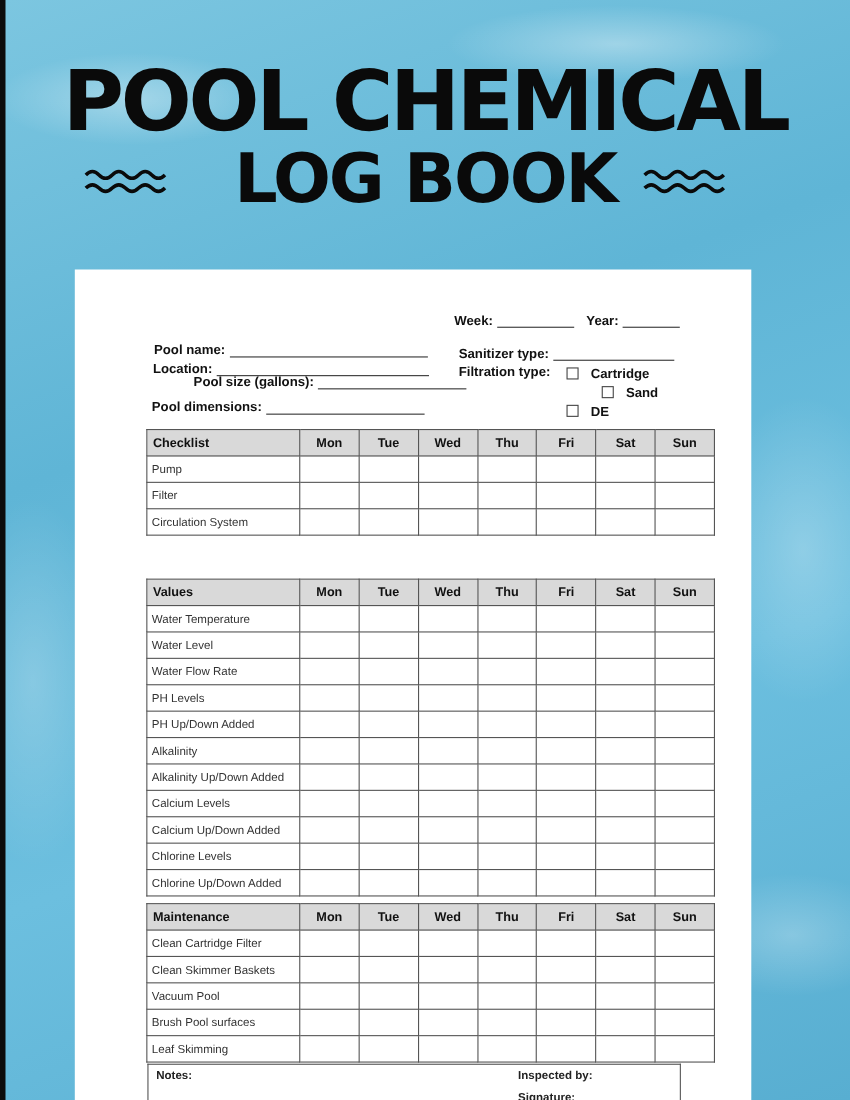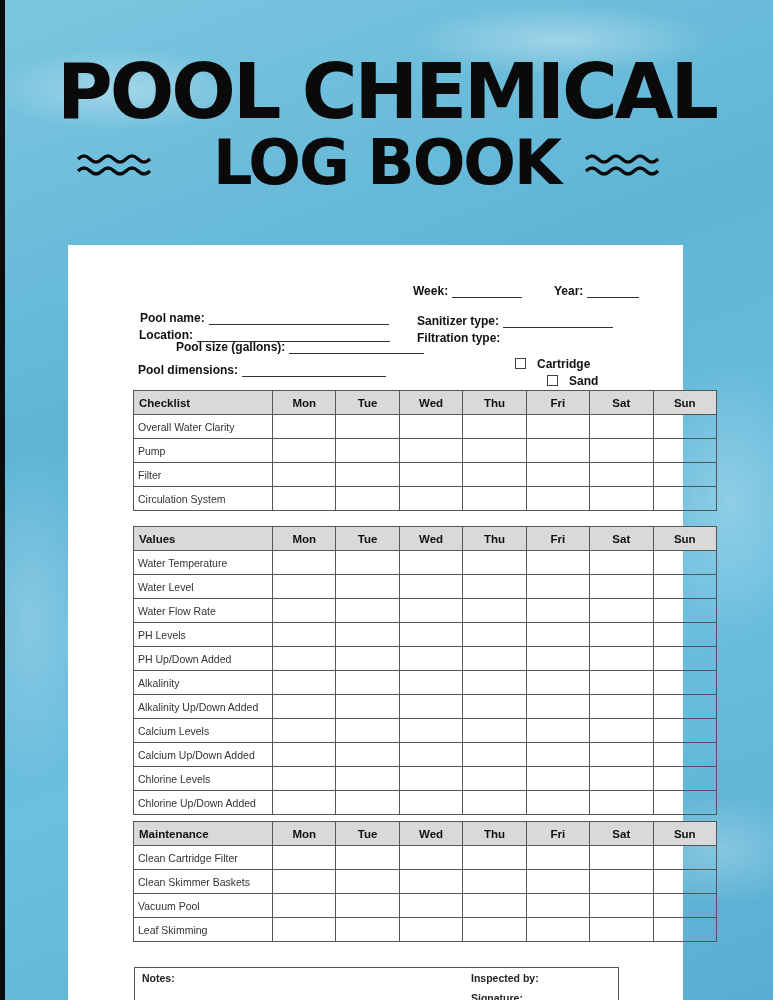"Year:" div.hdr-text { left: 486px -> 465px }
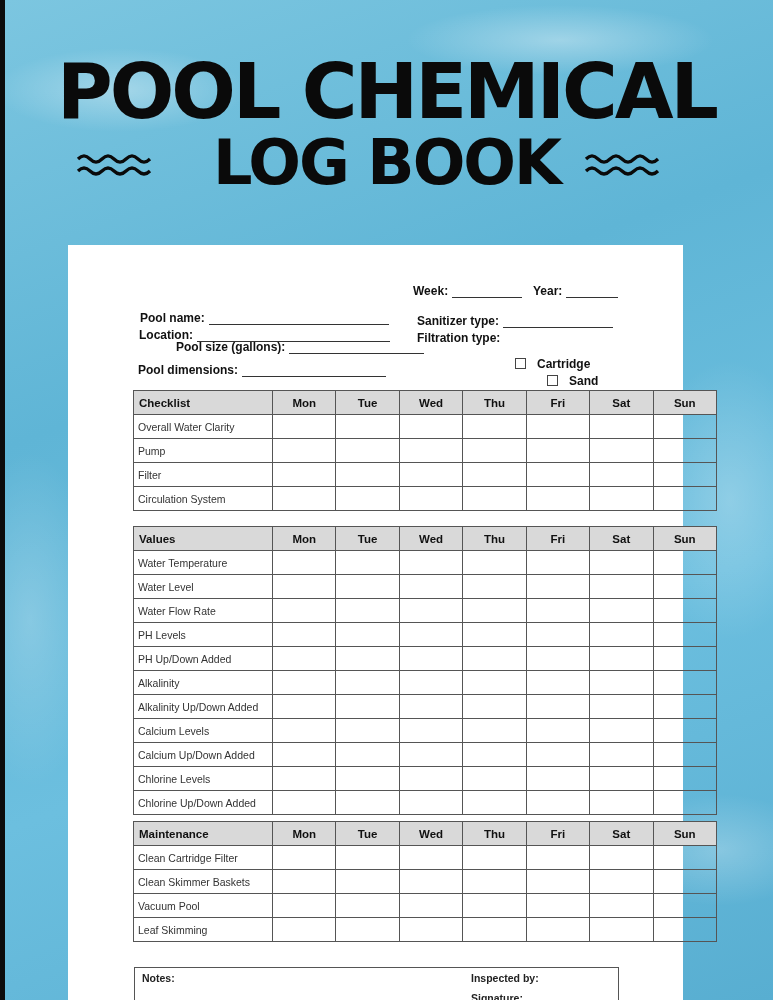"Cartridge" .cb-row { margin-top: 24px -> none }
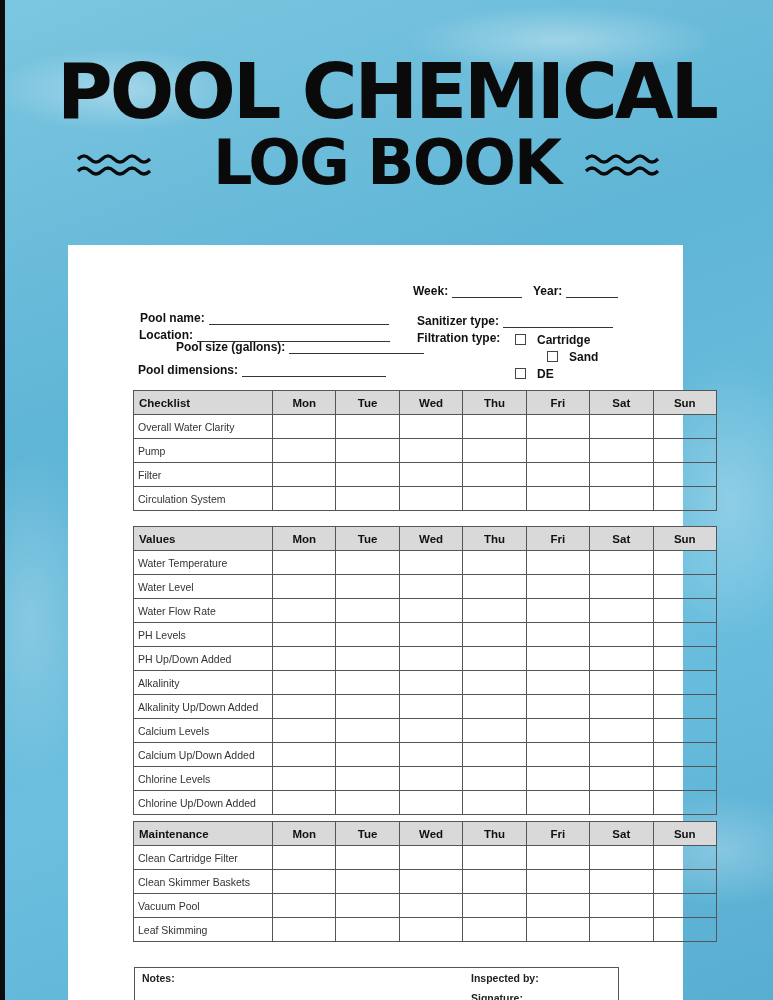"Checklist" table.log { width: 584px -> 517px }
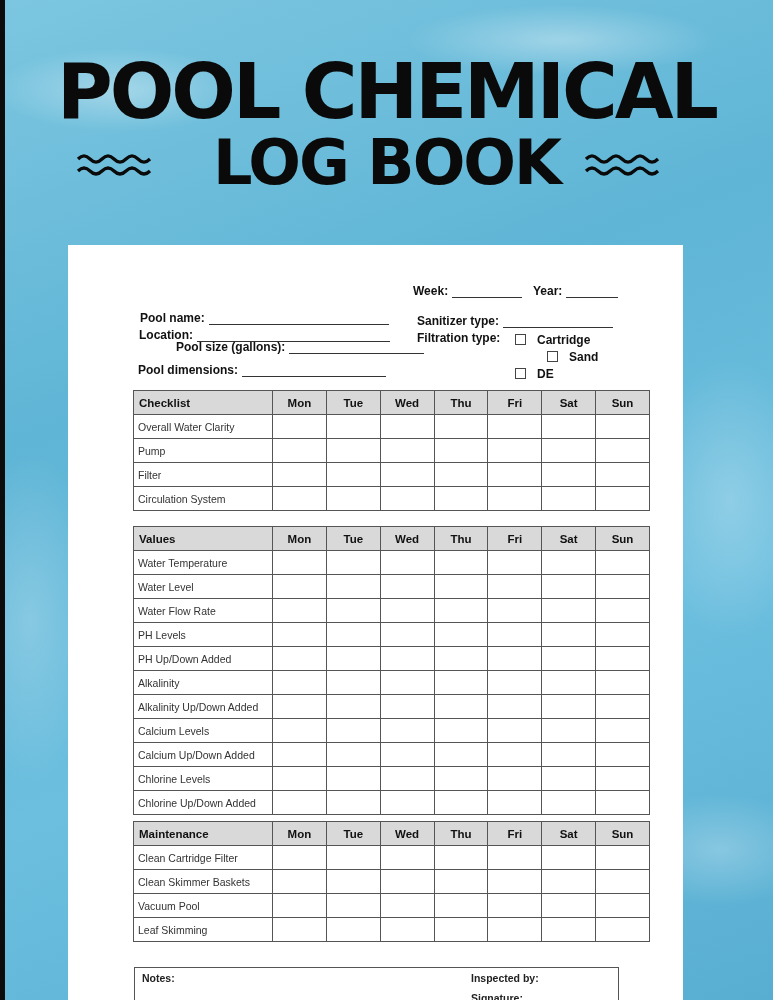"Overall Water Clarity" tr { html: <tr> <td>Overall Water Clarity</td> <td></td> <td></td> <td></td> <td></td> <td></td> <td></td> <td></td> </tr> -> none }
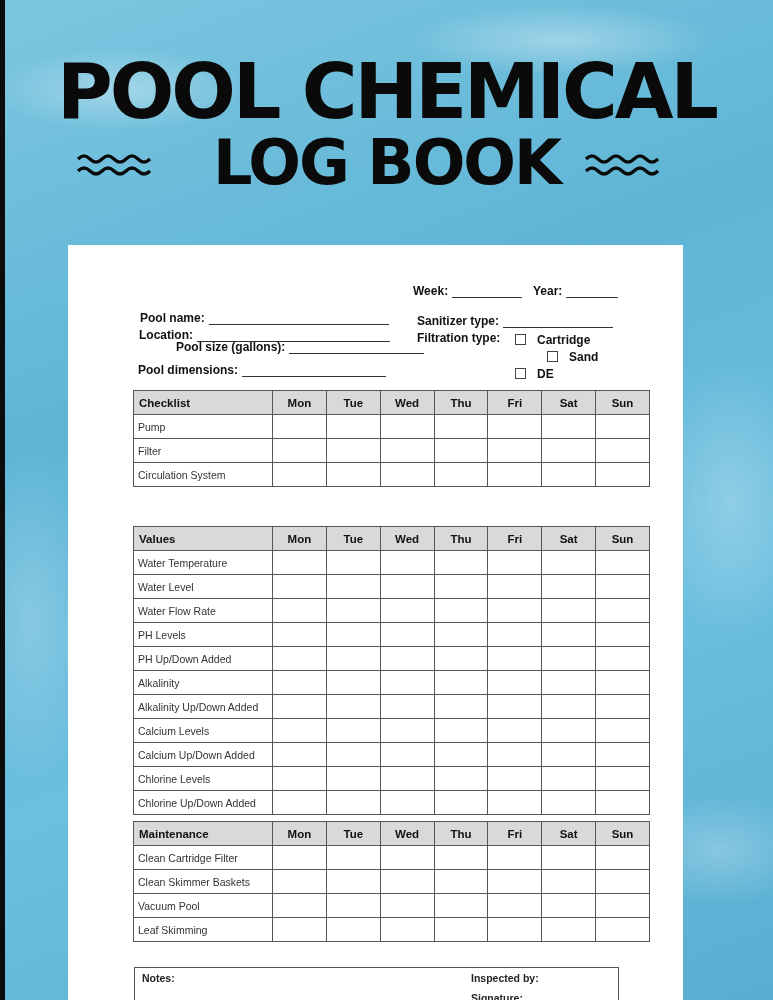"Brush Pool surfaces" tr { html: none -> <tr> <td>Brush Pool surfaces</td> <td></td> <td></td> <td></td> <td></td> <td></td> <td></td> <td></td> </tr> }
